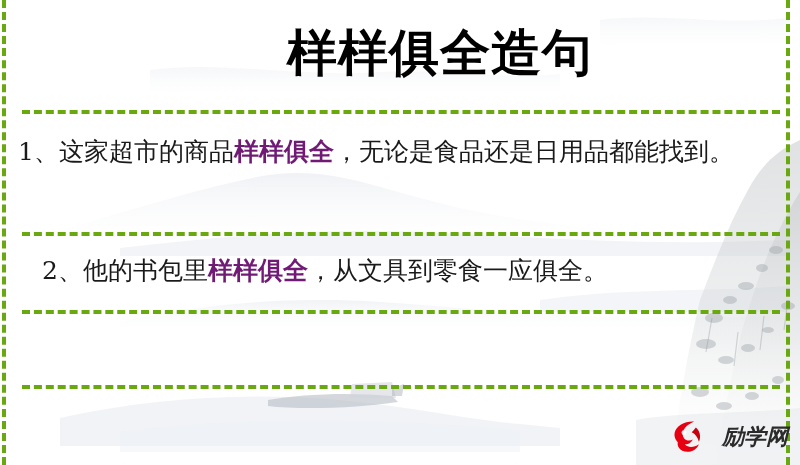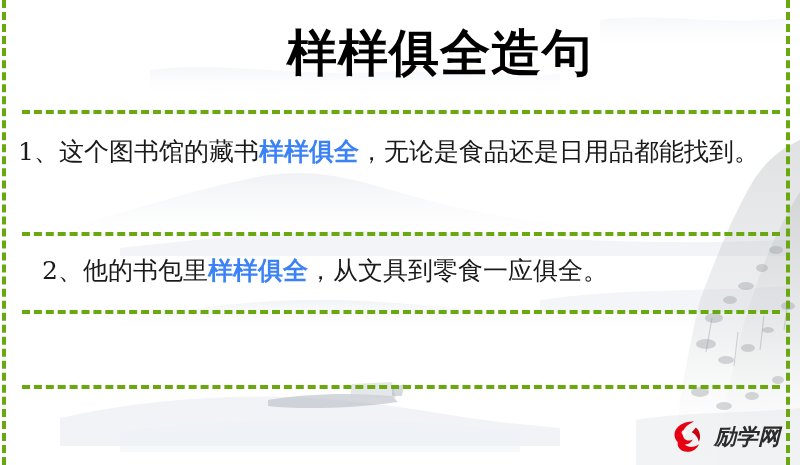"这个图书馆的藏书" span { text: 个图书馆的藏书 -> 家超市的商品 }
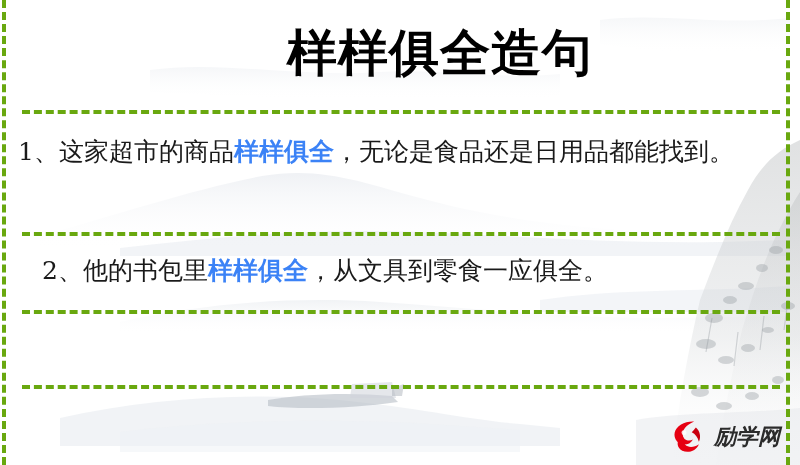"样样俱全" .sentence .hl { color: #3b82f6 -> #701a75 }
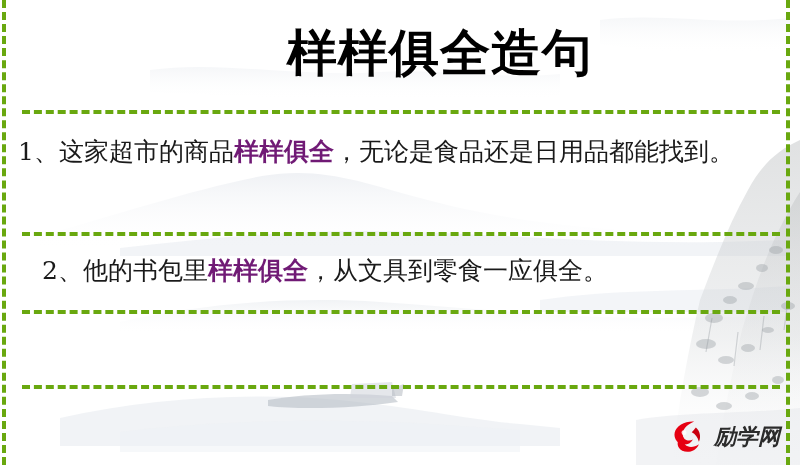"励学网" .logo { gap: 8px -> 16px }
